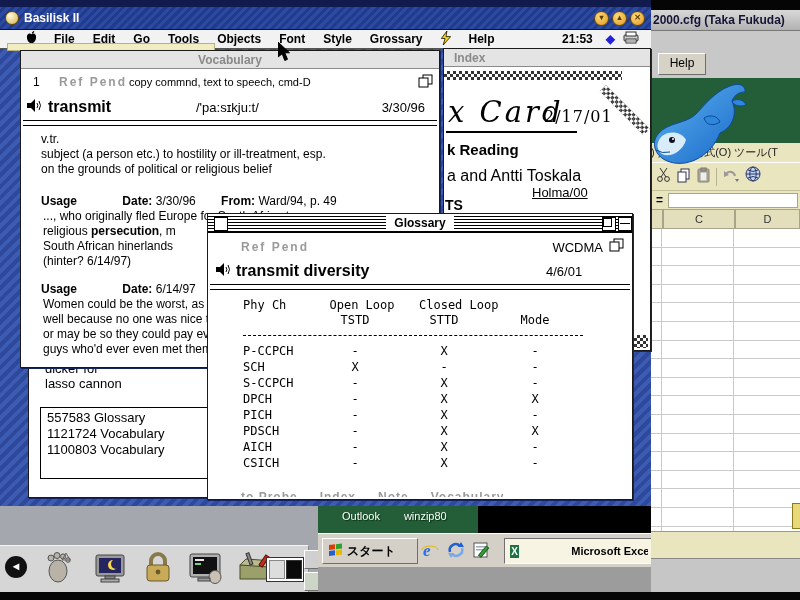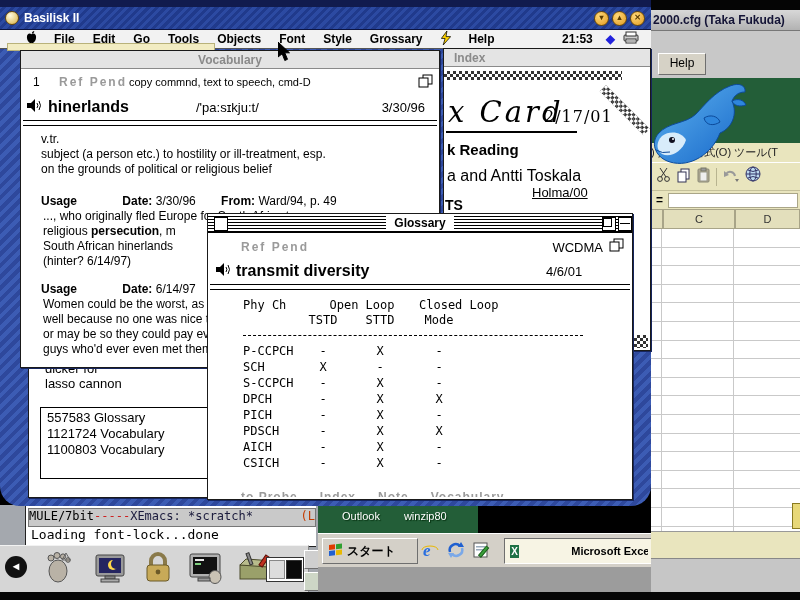"Basilisk II" #mac { border-radius: 20px -> none }
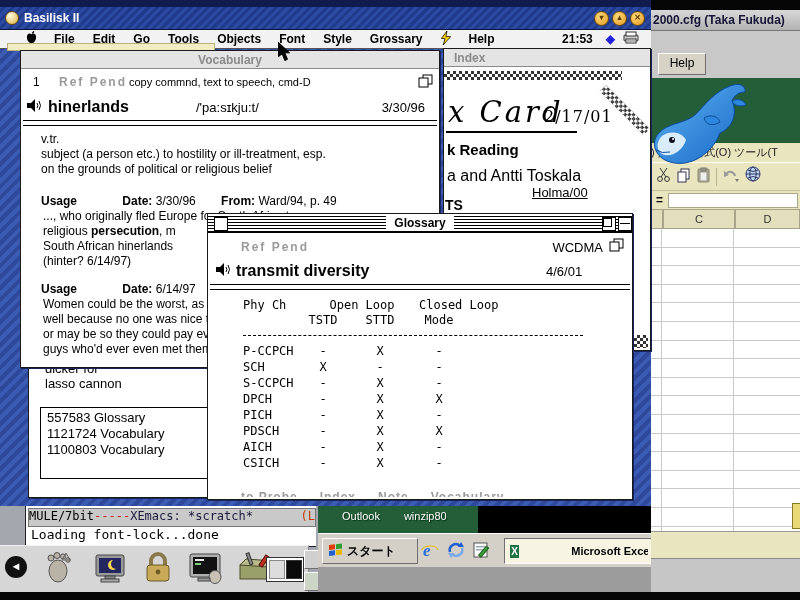"hinerlands" span { text: hinerlands -> transmit }
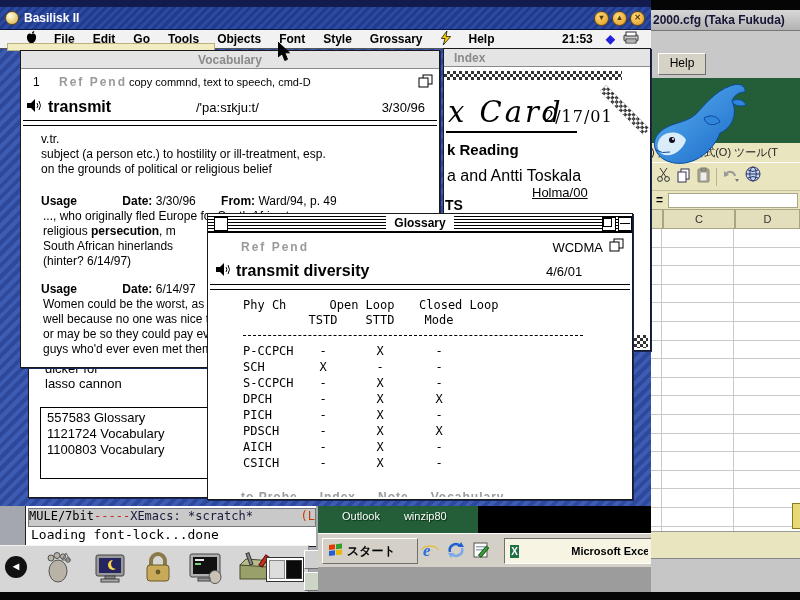"TSTD" .grow { gap: none -> 32px }
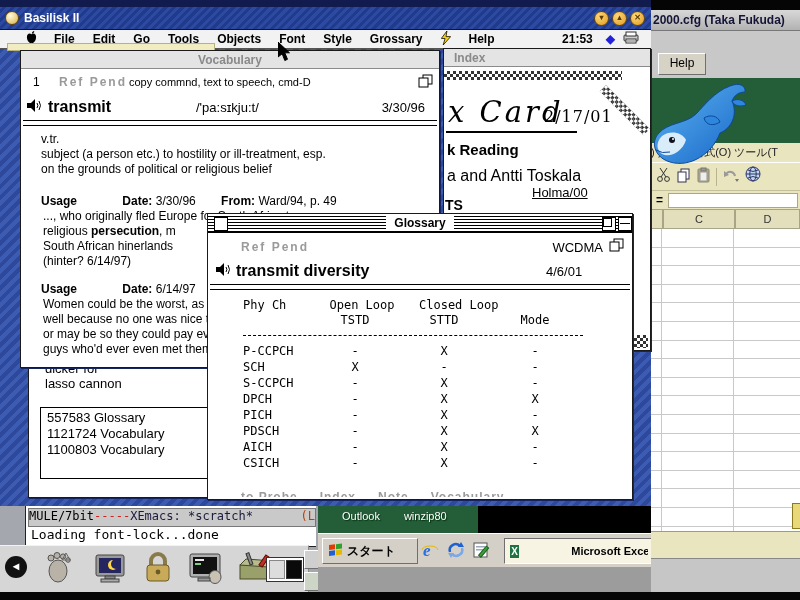"MULE/7bit" div.abs { html: <div> <div> <span>MULE/7bit</span> <span>-----</span> <span>XEmacs: *scratch*</span> <span>(L</span> </div> <div>Loading font-lock...done</div> </div> -> none }
